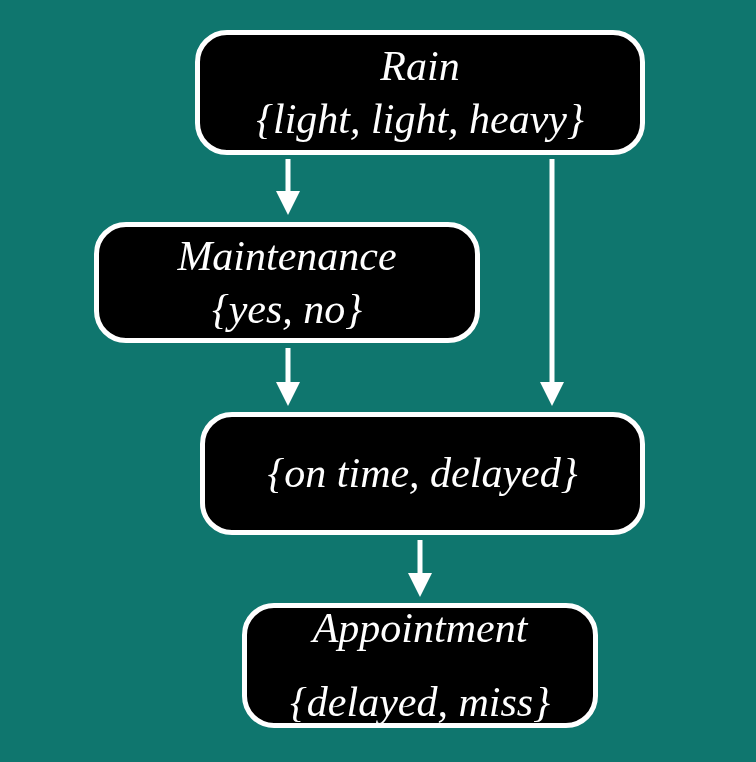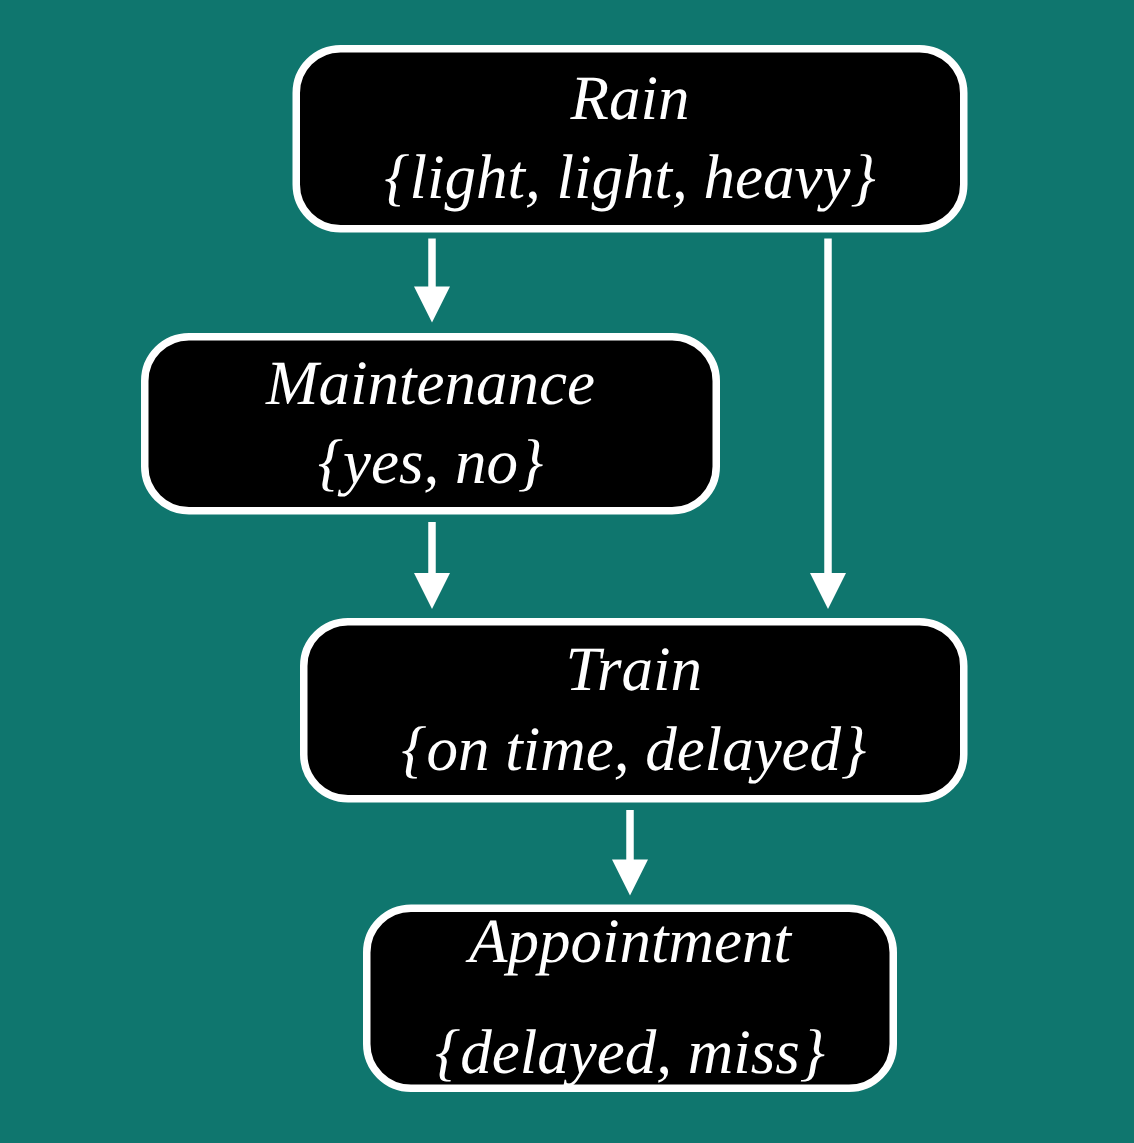"Train" span { html: <span>Train</span> -> none }
